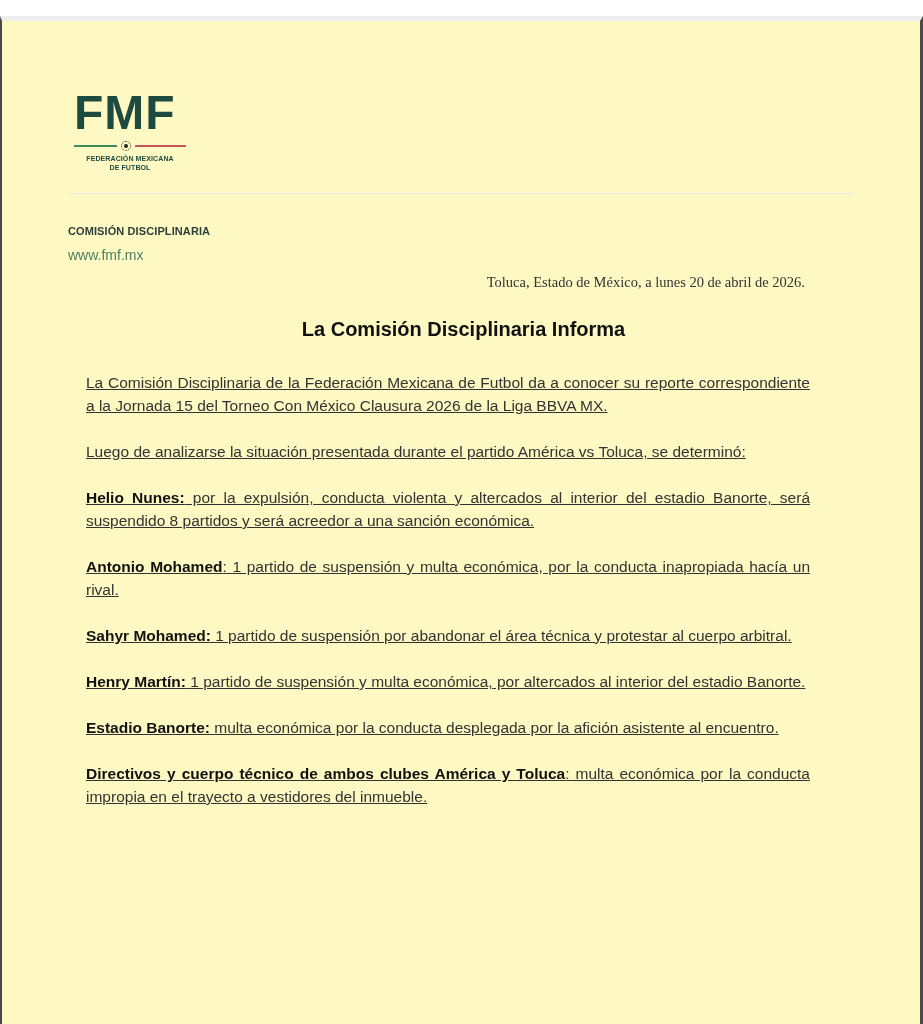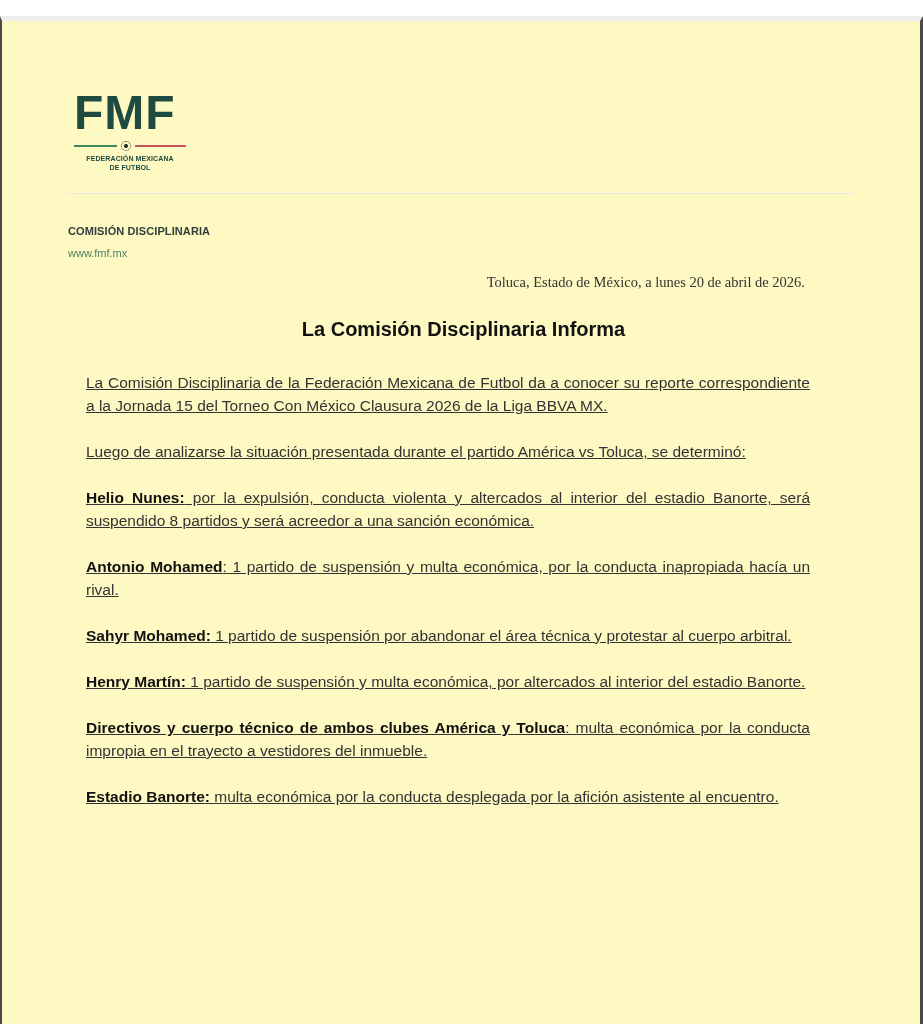"www.fmf.mx" .website { font-size: 11px -> 14px }
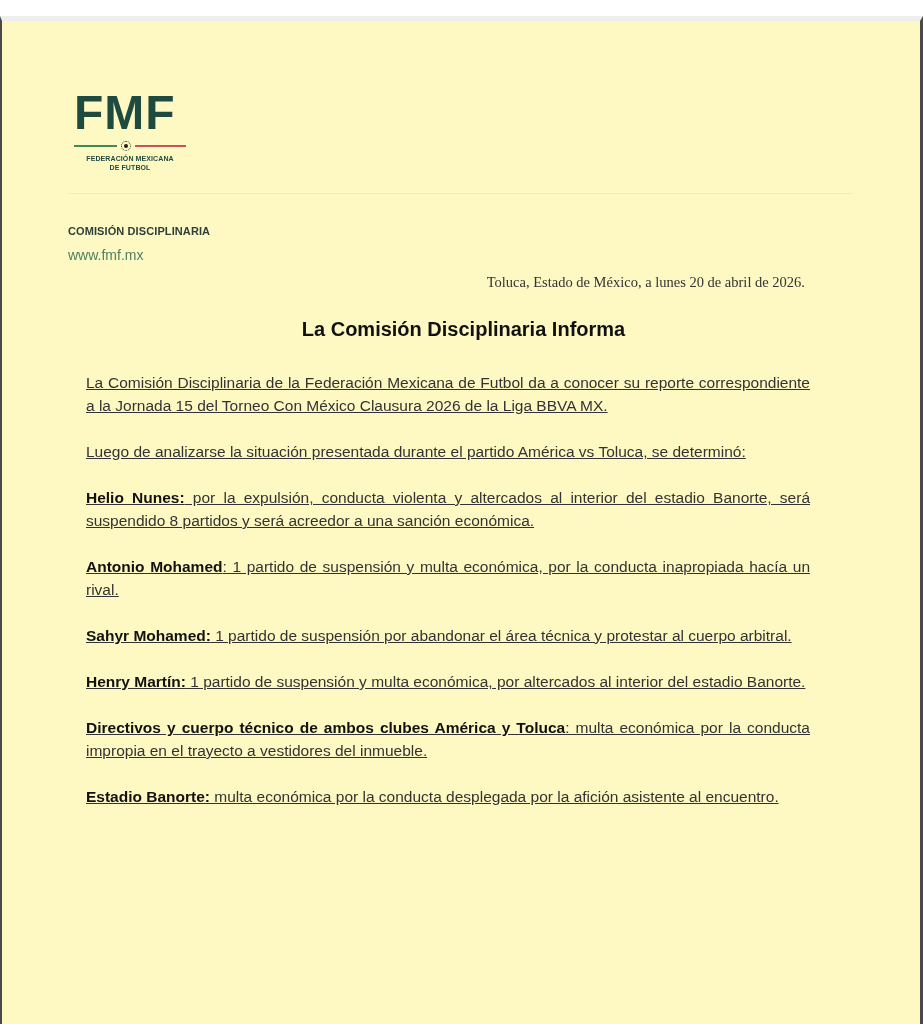"Directivos y cuerpo técnico de" p { order: before "Estadio Banorte: multa económica por" -> after "Estadio Banorte: multa económica por" }
